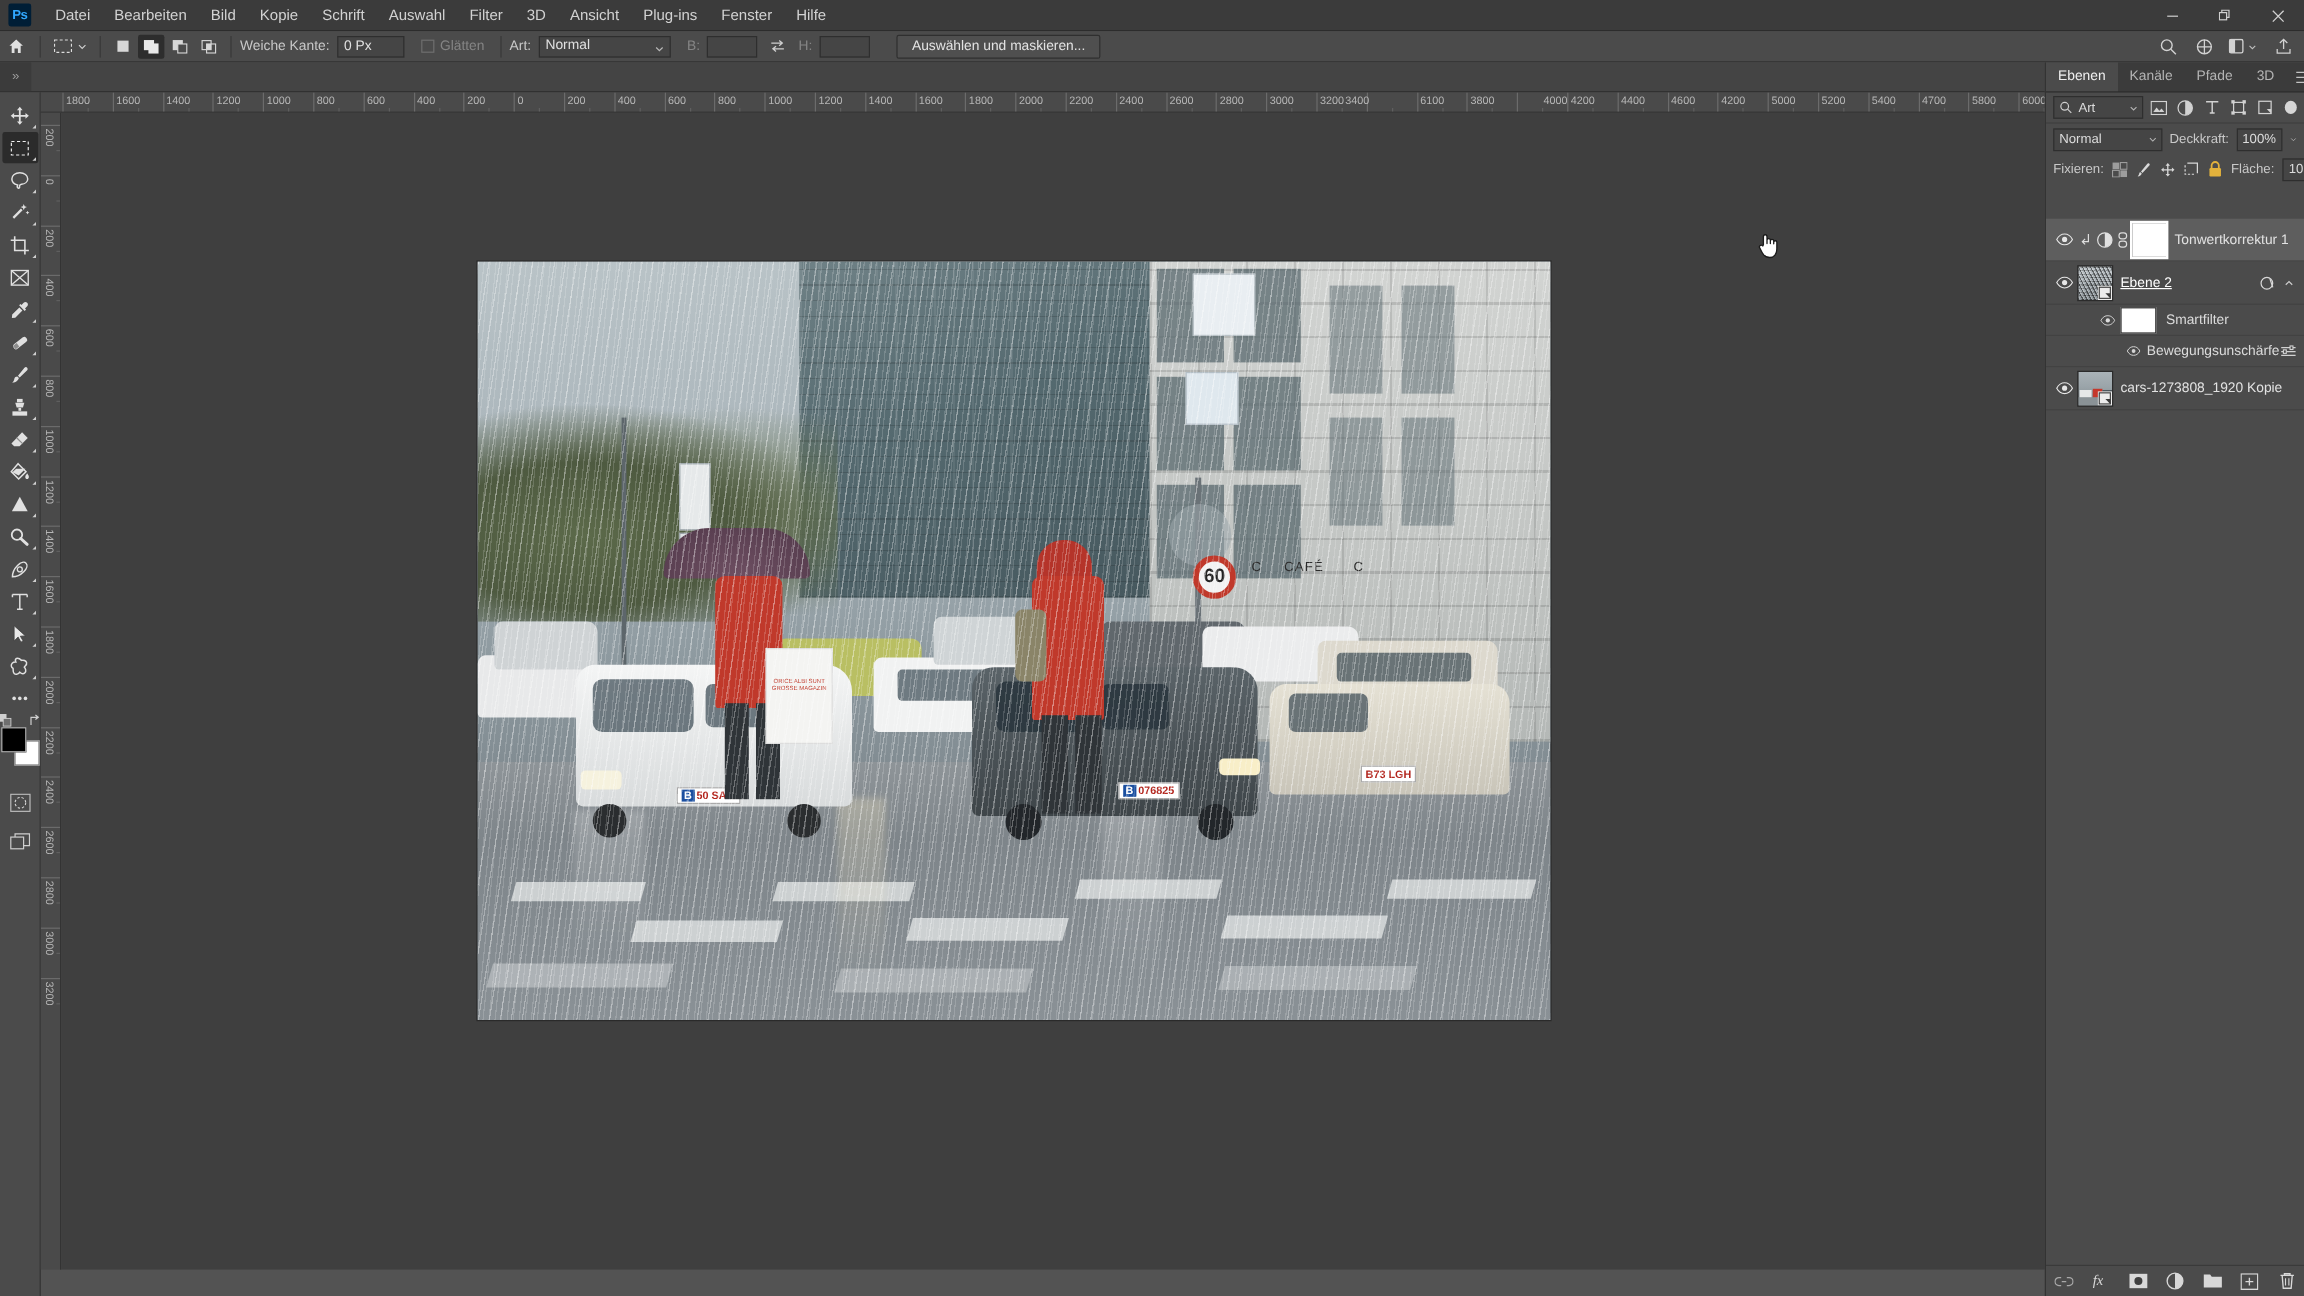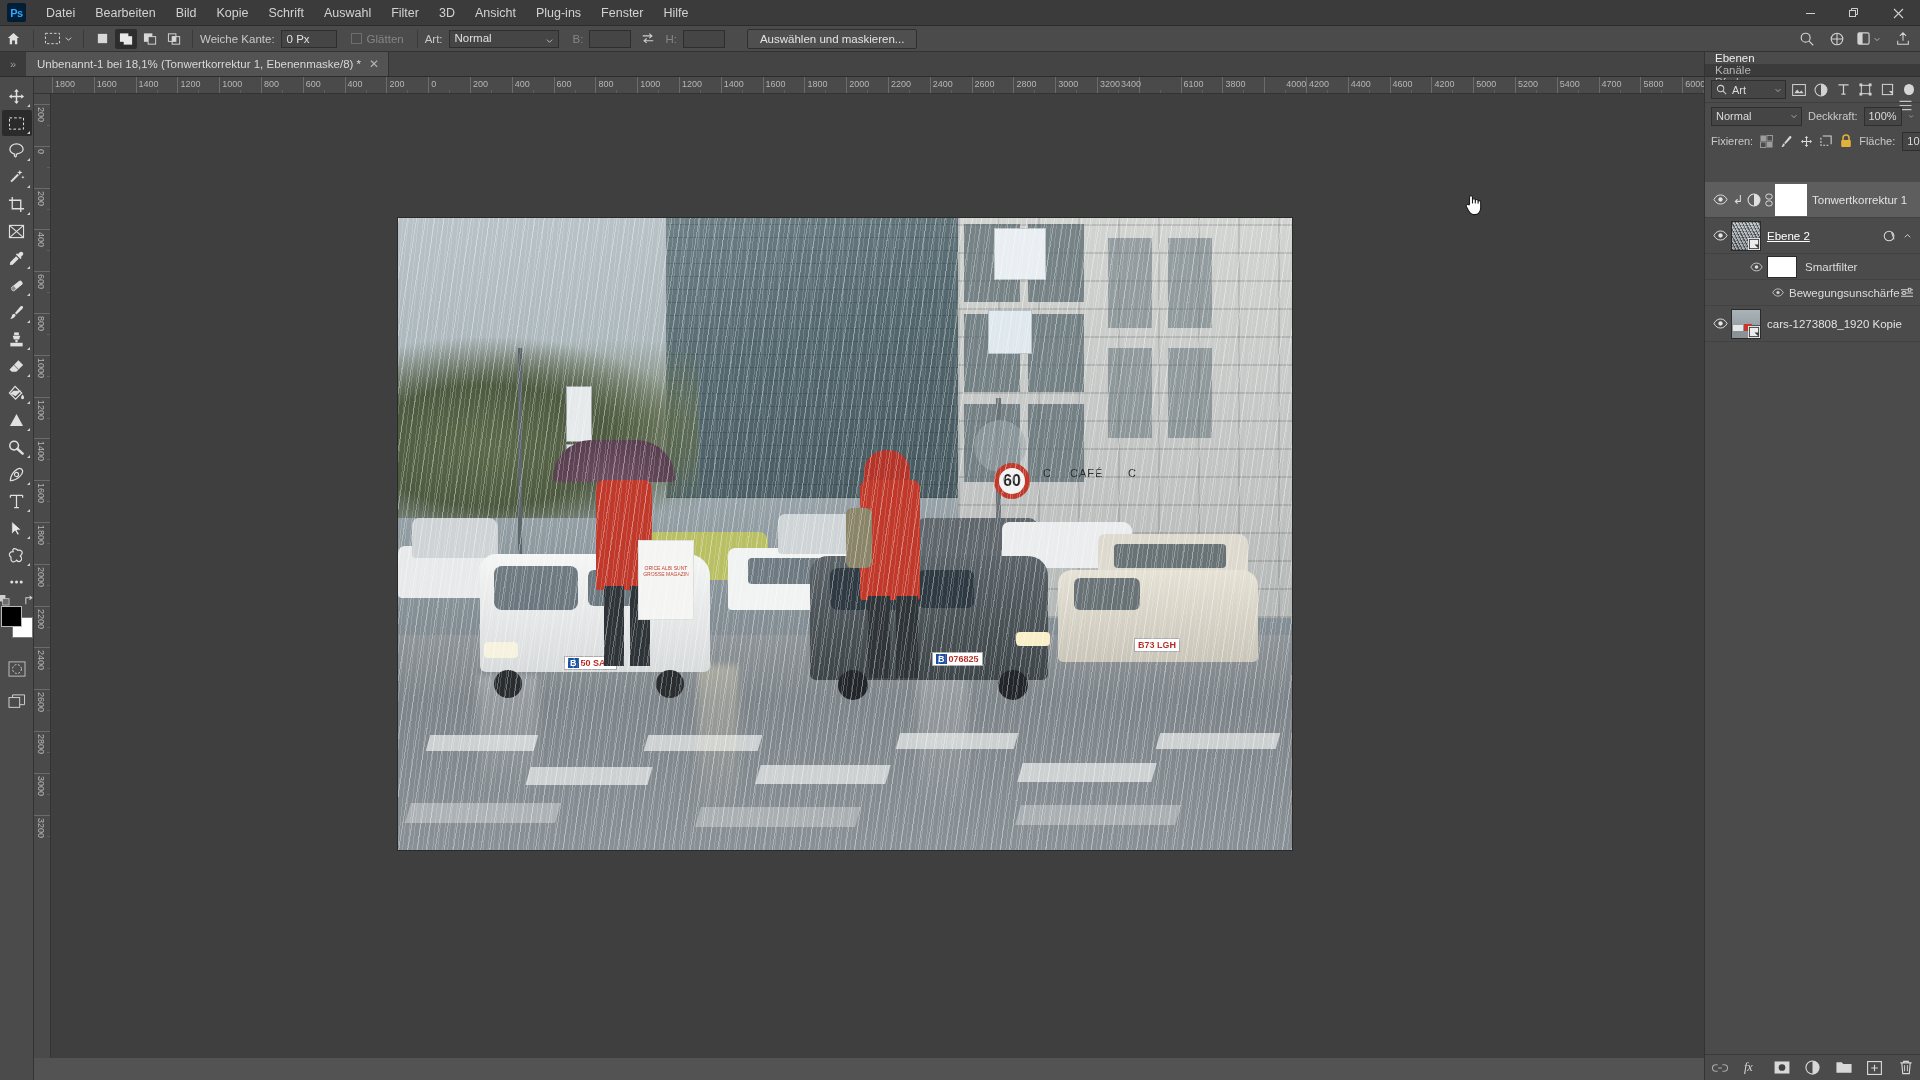"Unbenannt-1 bei 18,1% (Tonwertkorrektur" div.doc-tab { html: <div> <span>Unbenannt-1 bei 18,1% (Tonwertkorrektur 1, Ebenenmaske/8) *</span> <span>✕</span> </div> -> none }
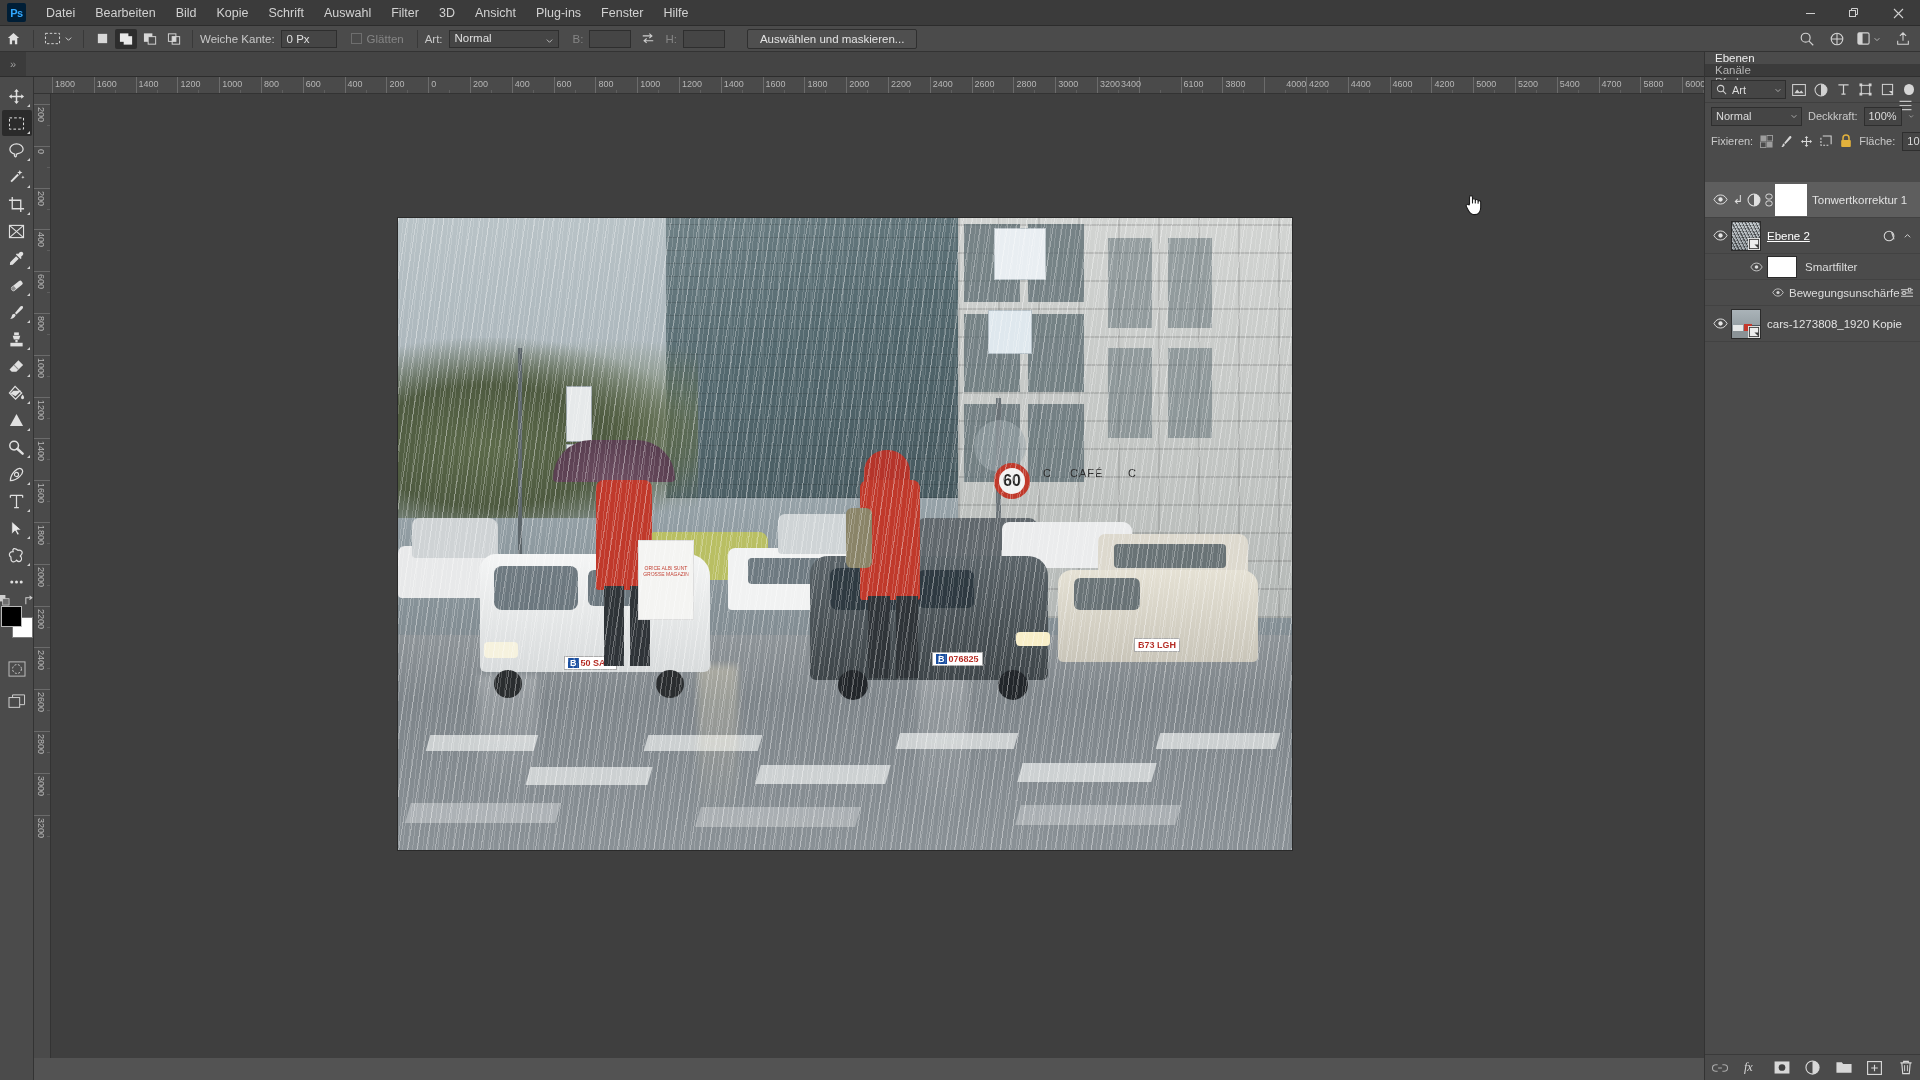"Ebenen" .panel-tabs { flex-direction: column -> none }
